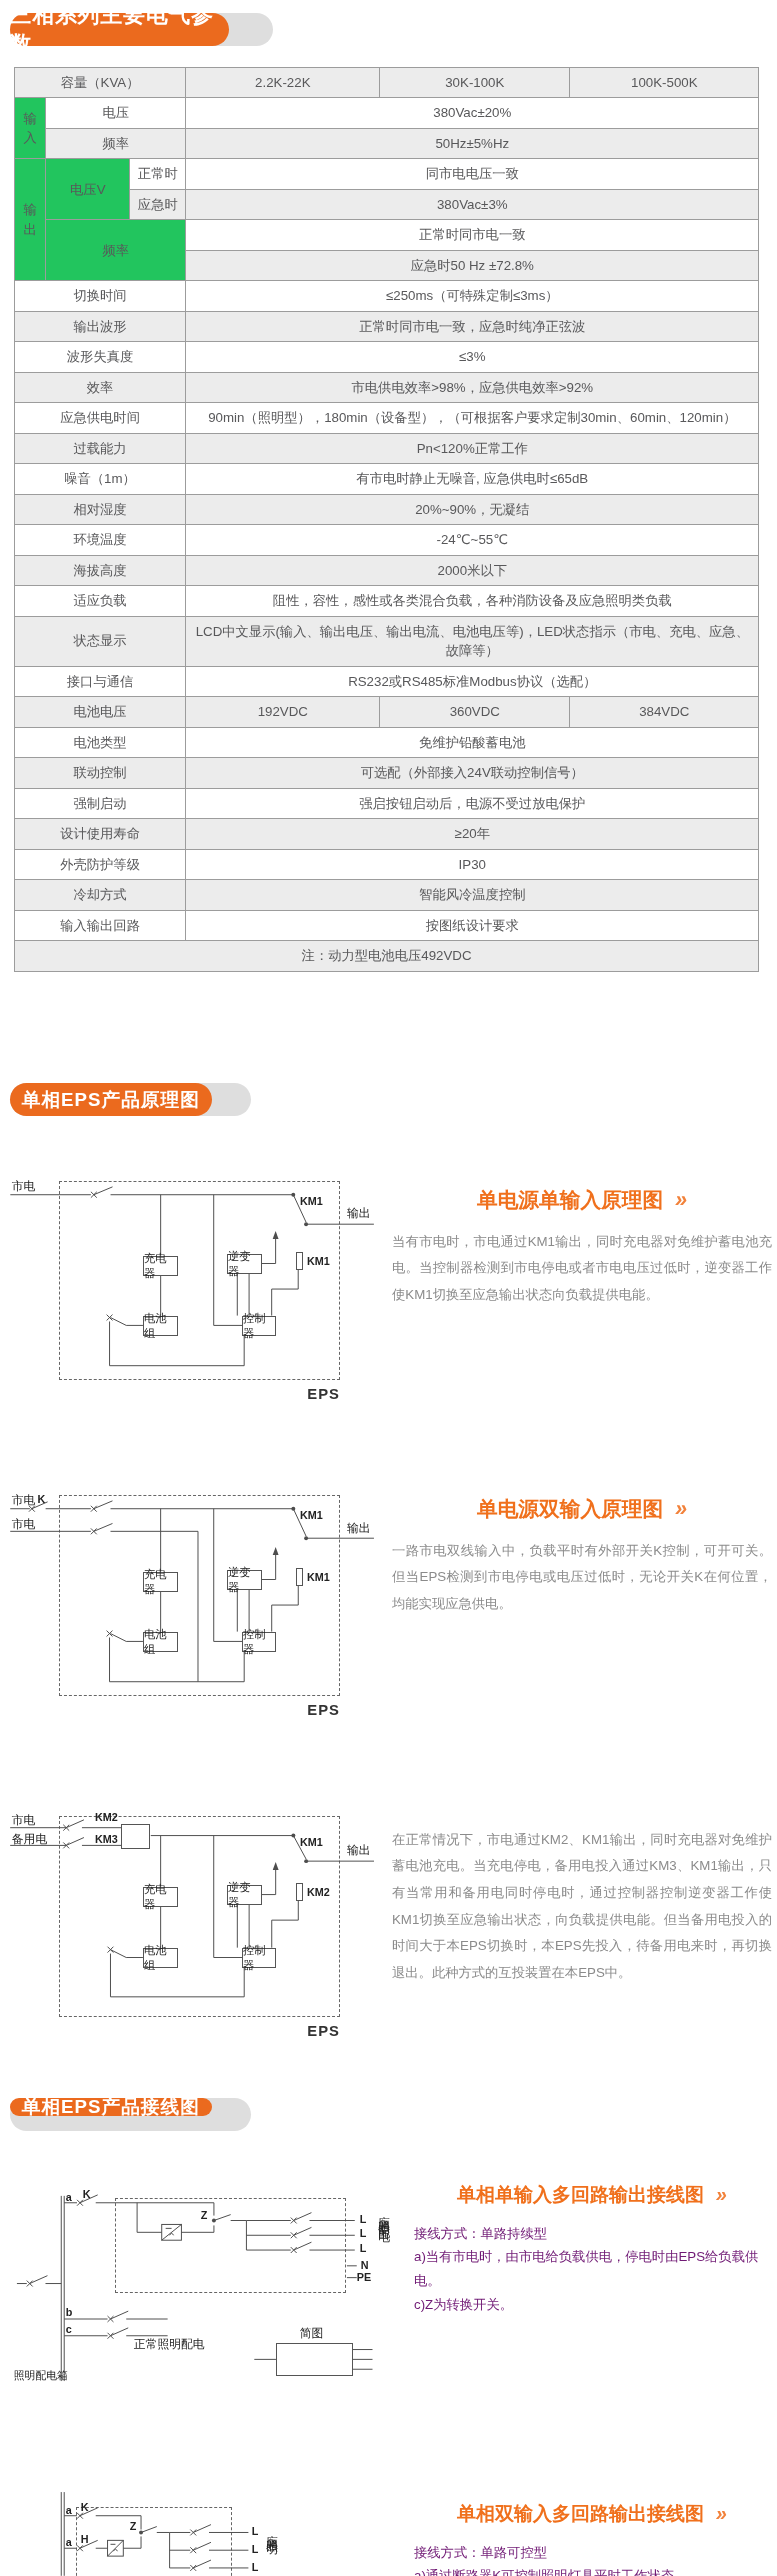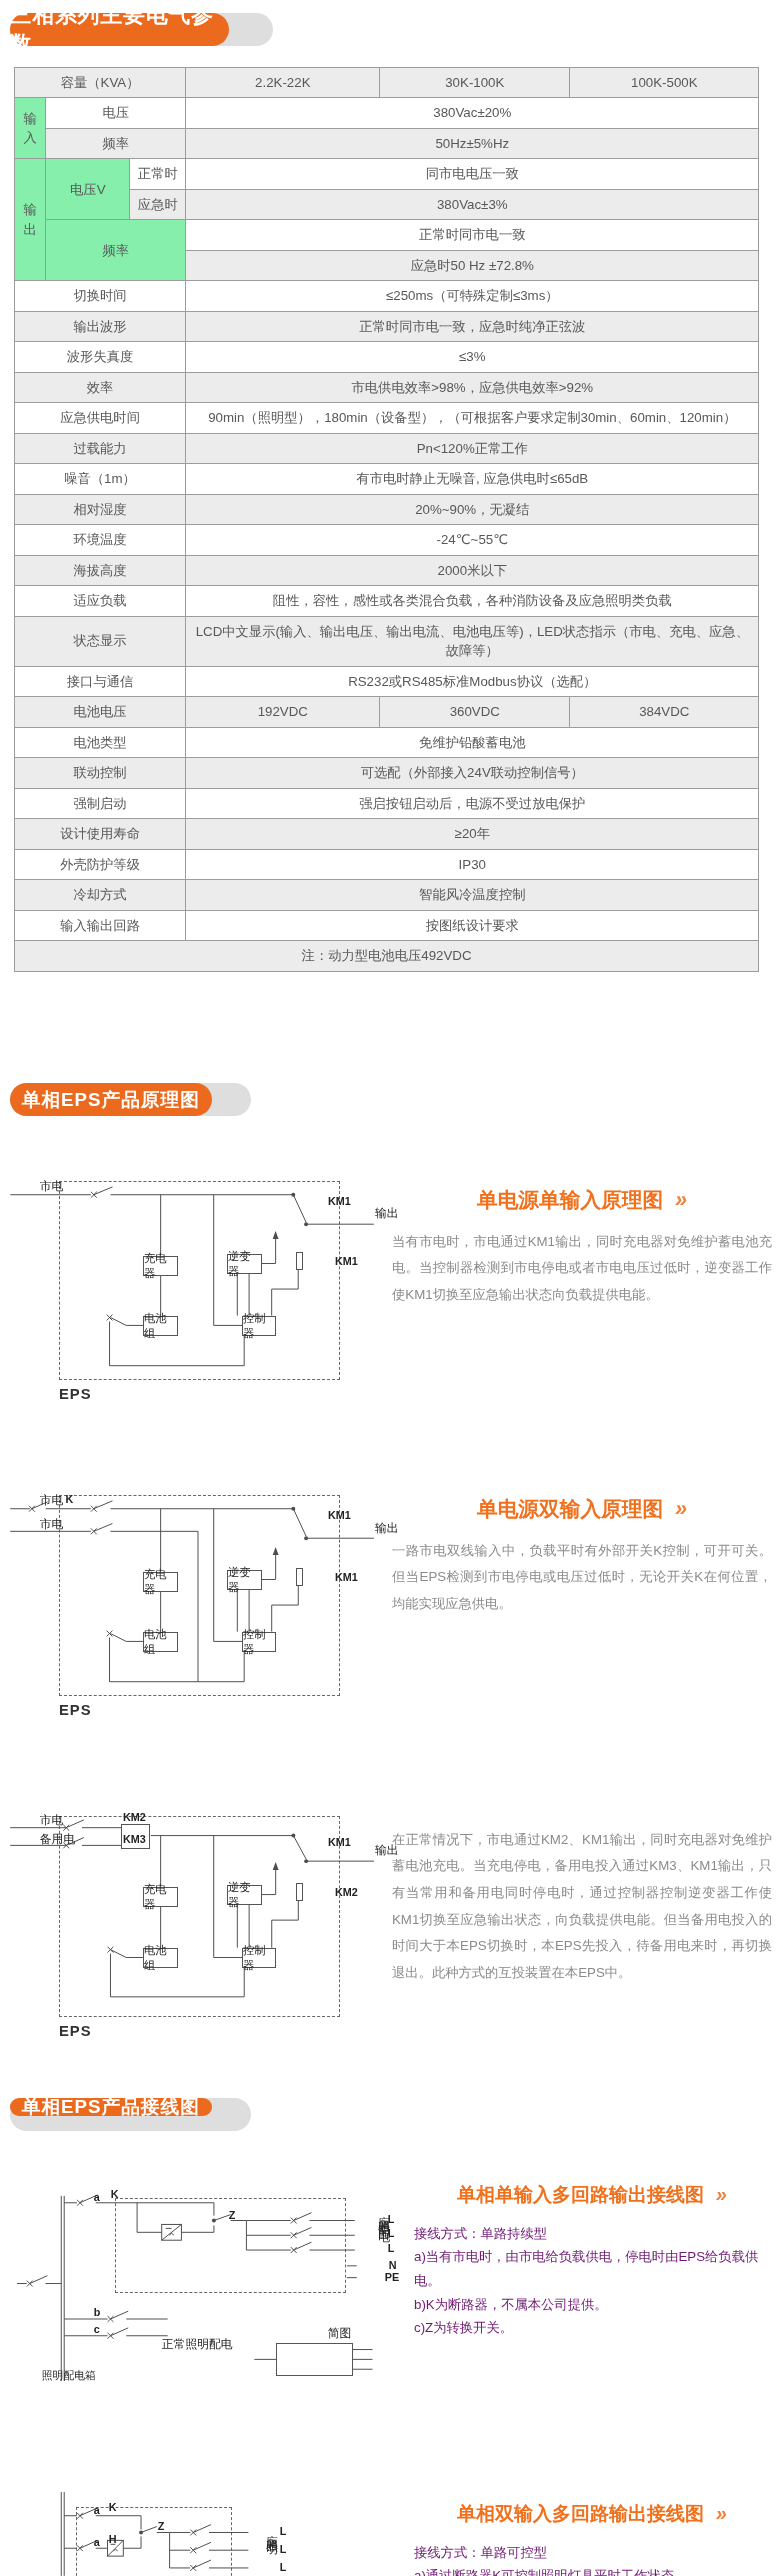"输入" .spec td.grp { background: #86efac -> #22c55e }
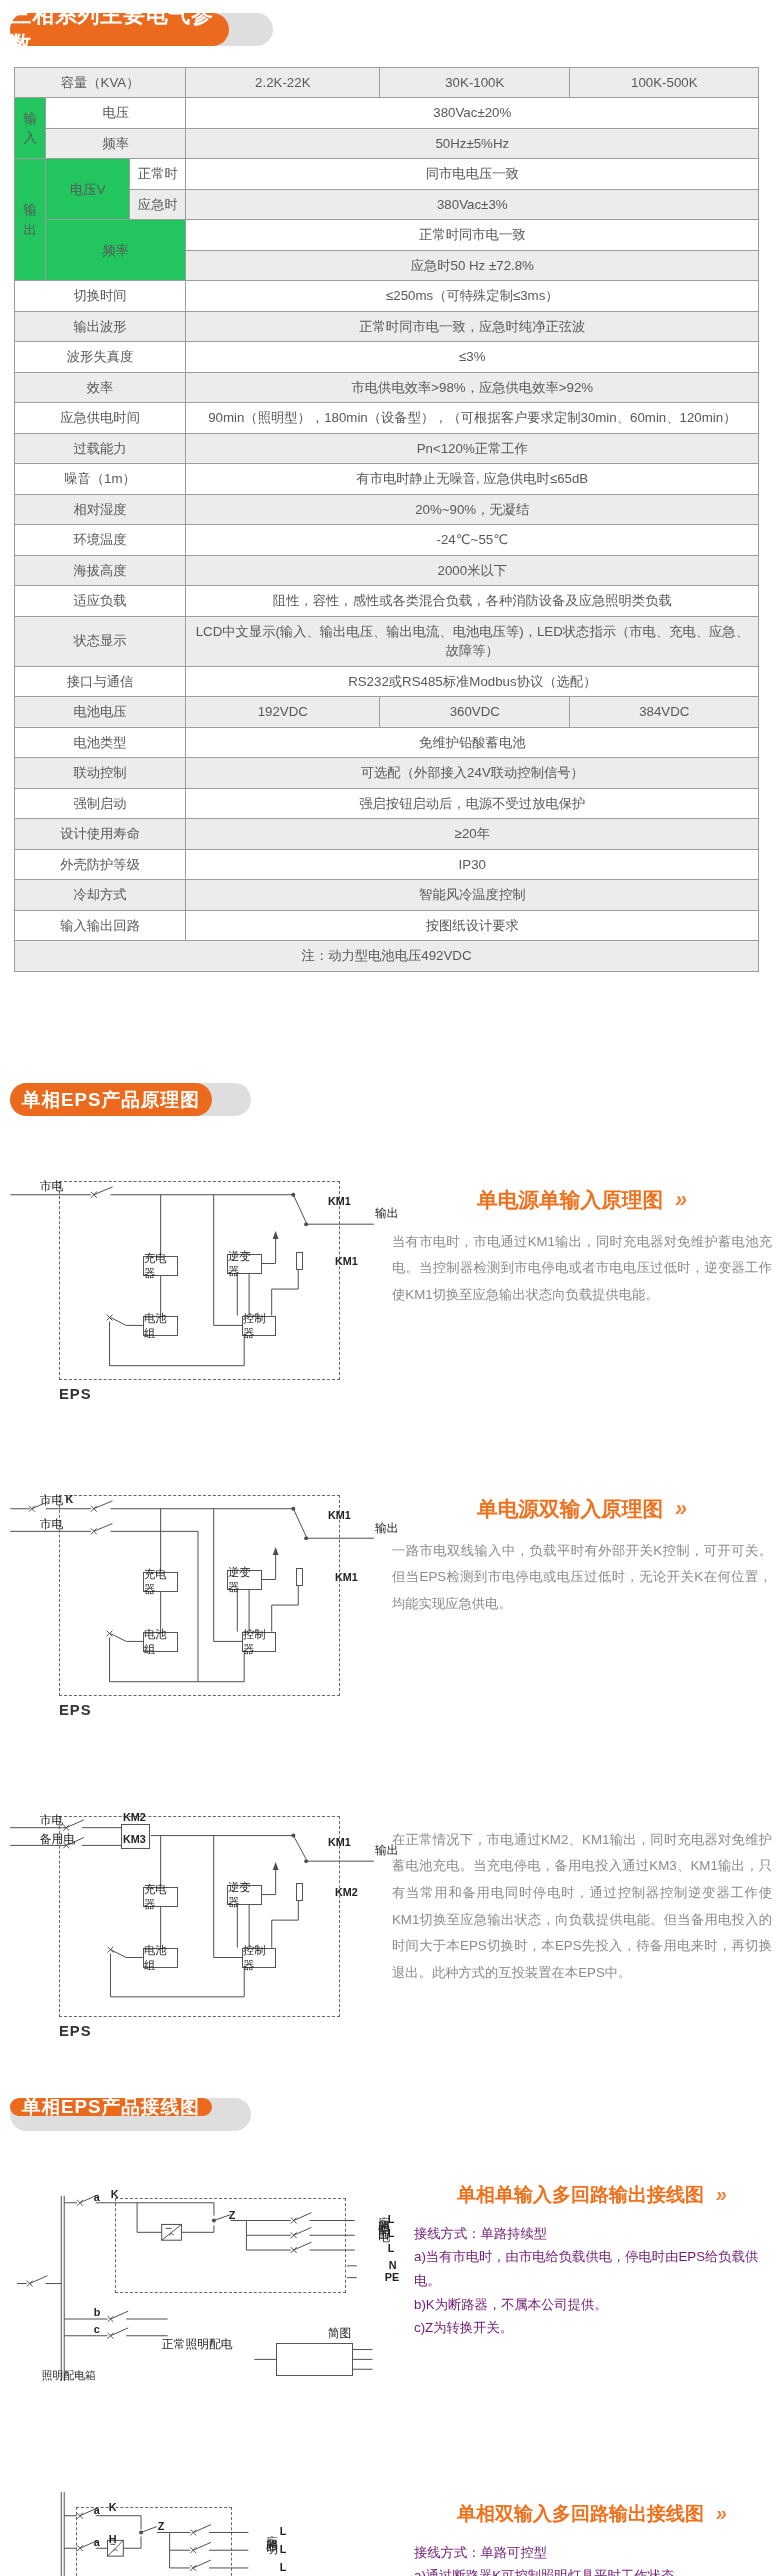"市电" .dl { margin-left: 28px -> none }
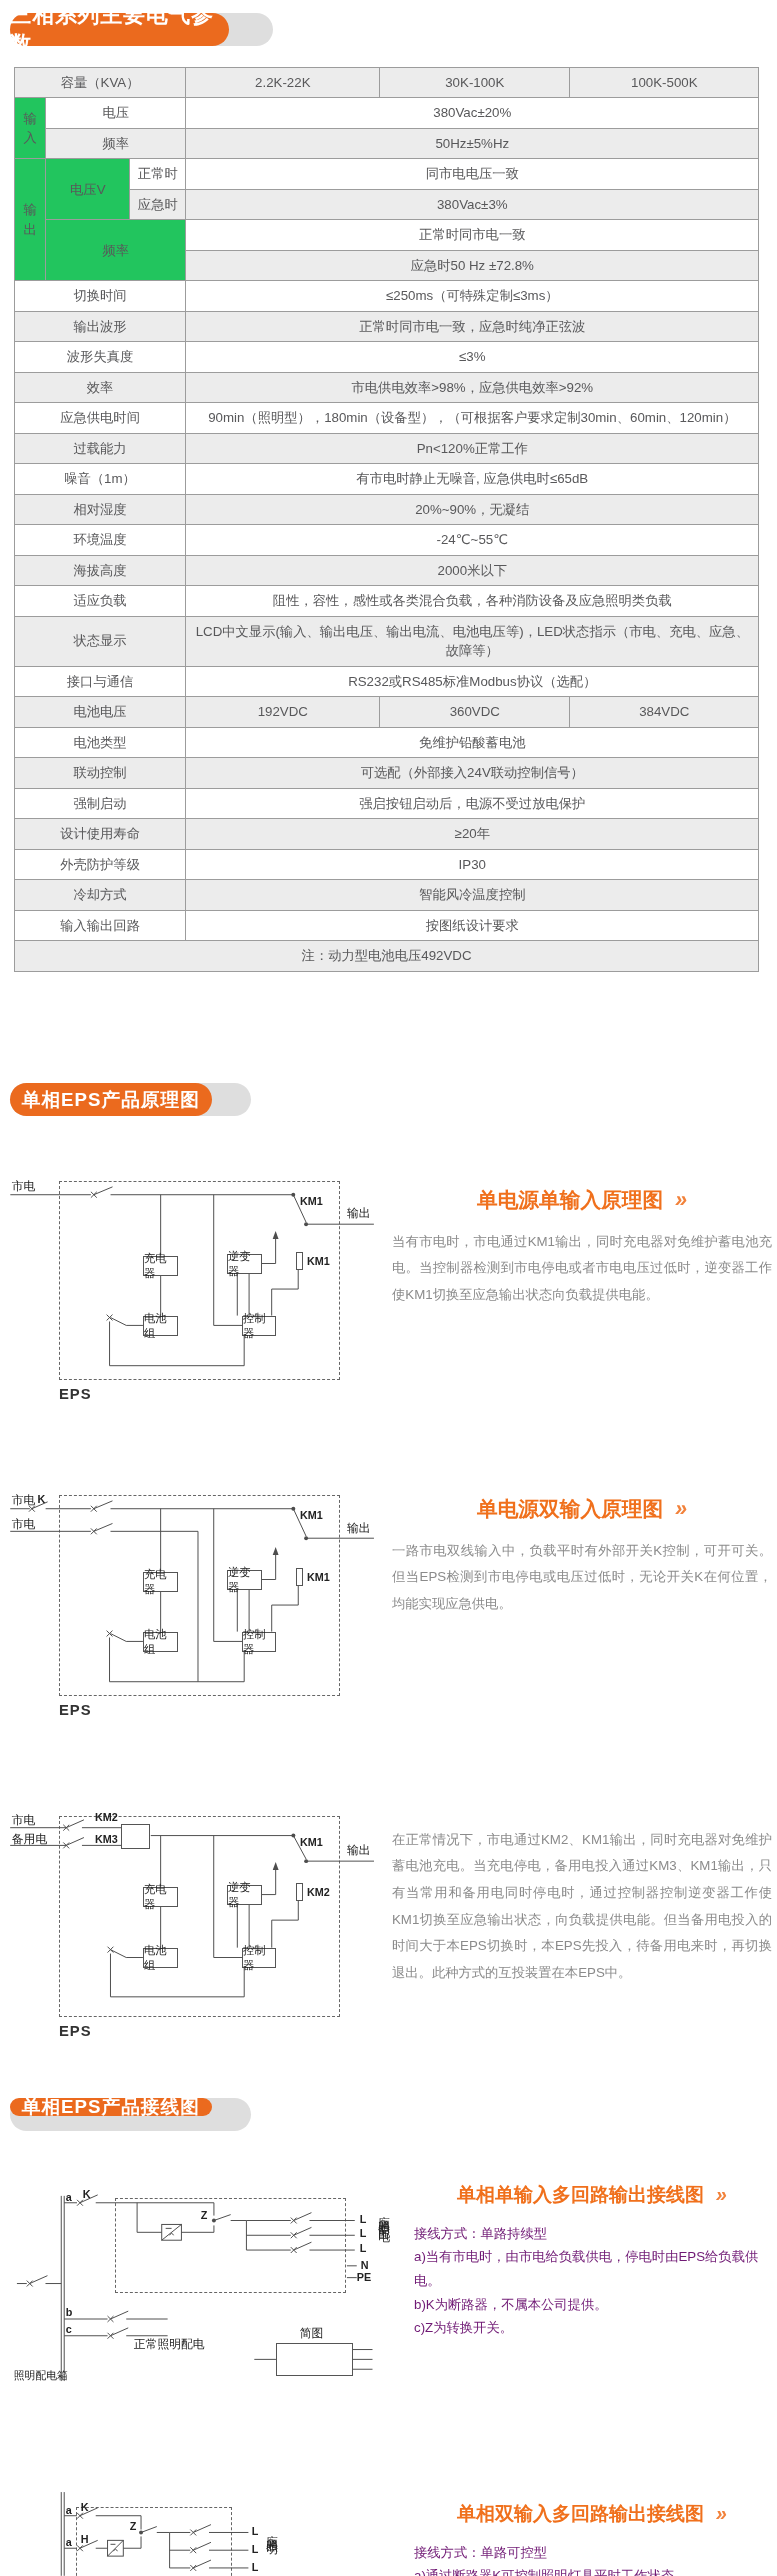"EPS" .eps { text-align: left -> right }
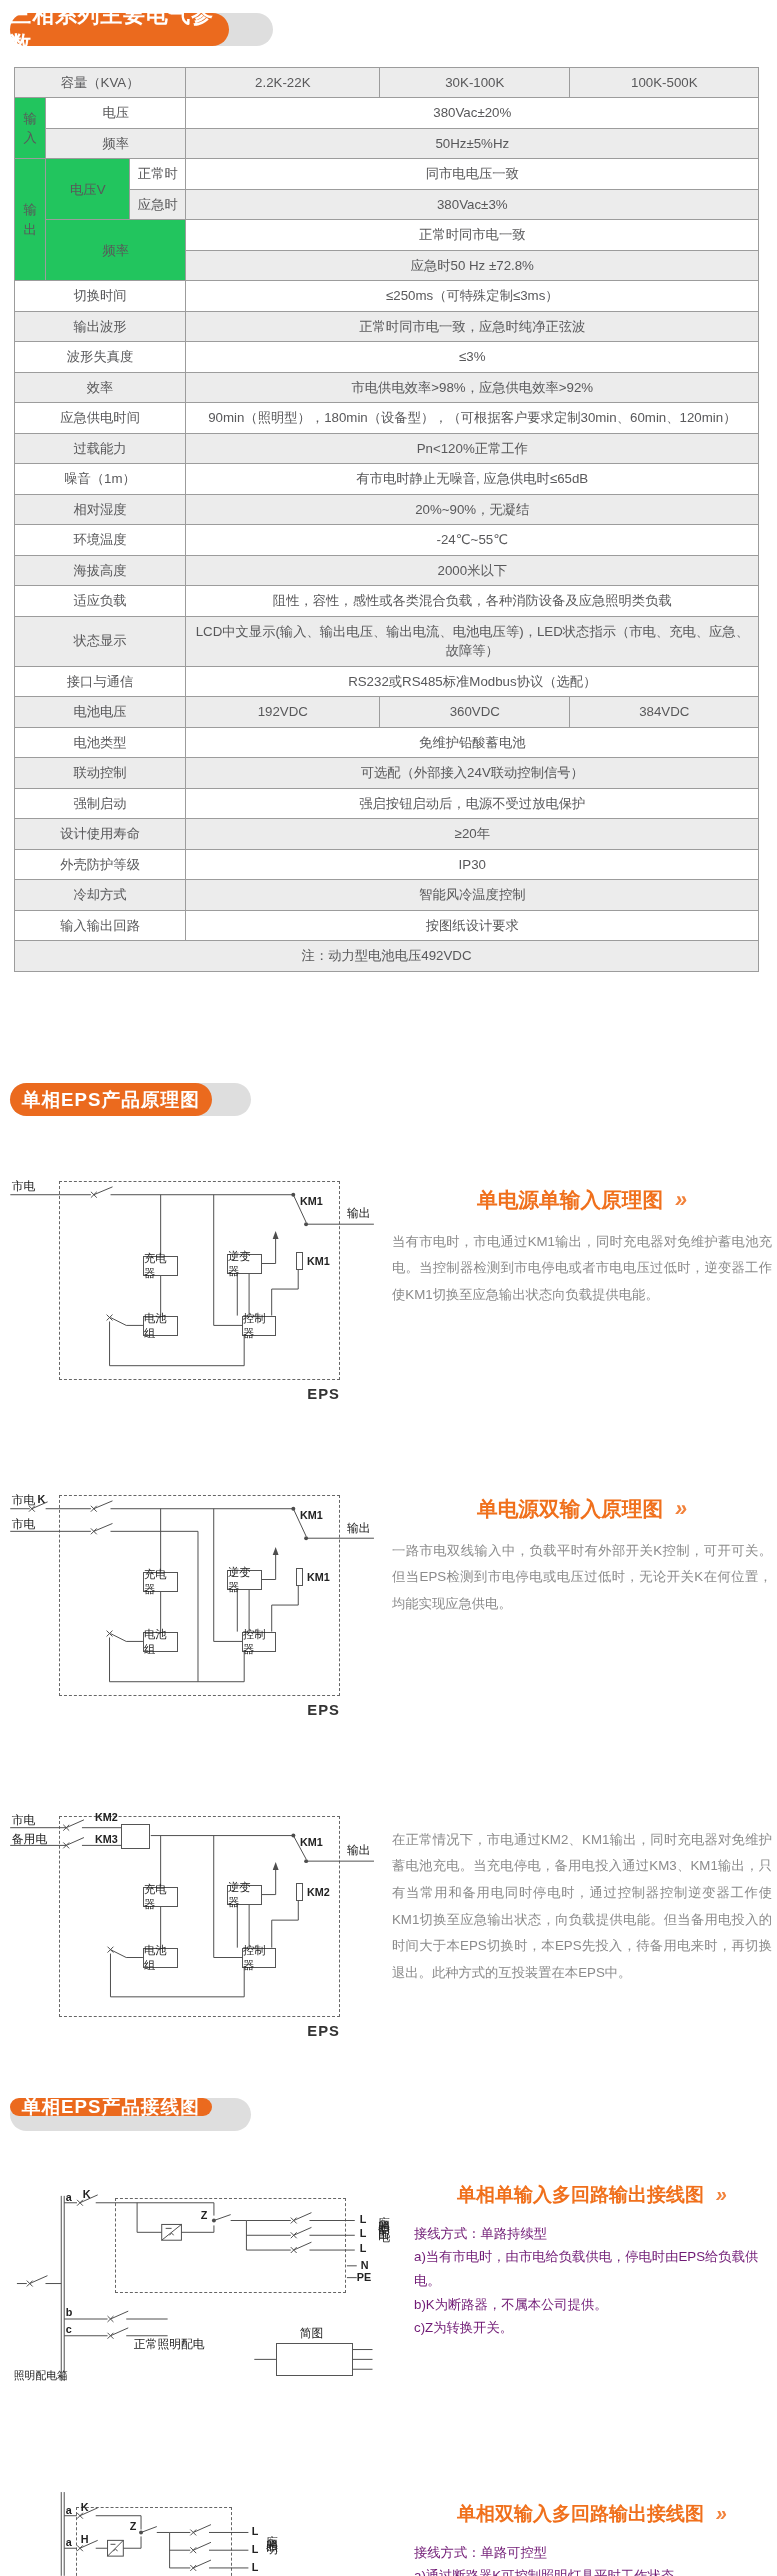"b)K为断路器，不属本公司提供。" div.desc-line { html: <div>b)K为断路器，不属本公司提供。</div> -> none }
